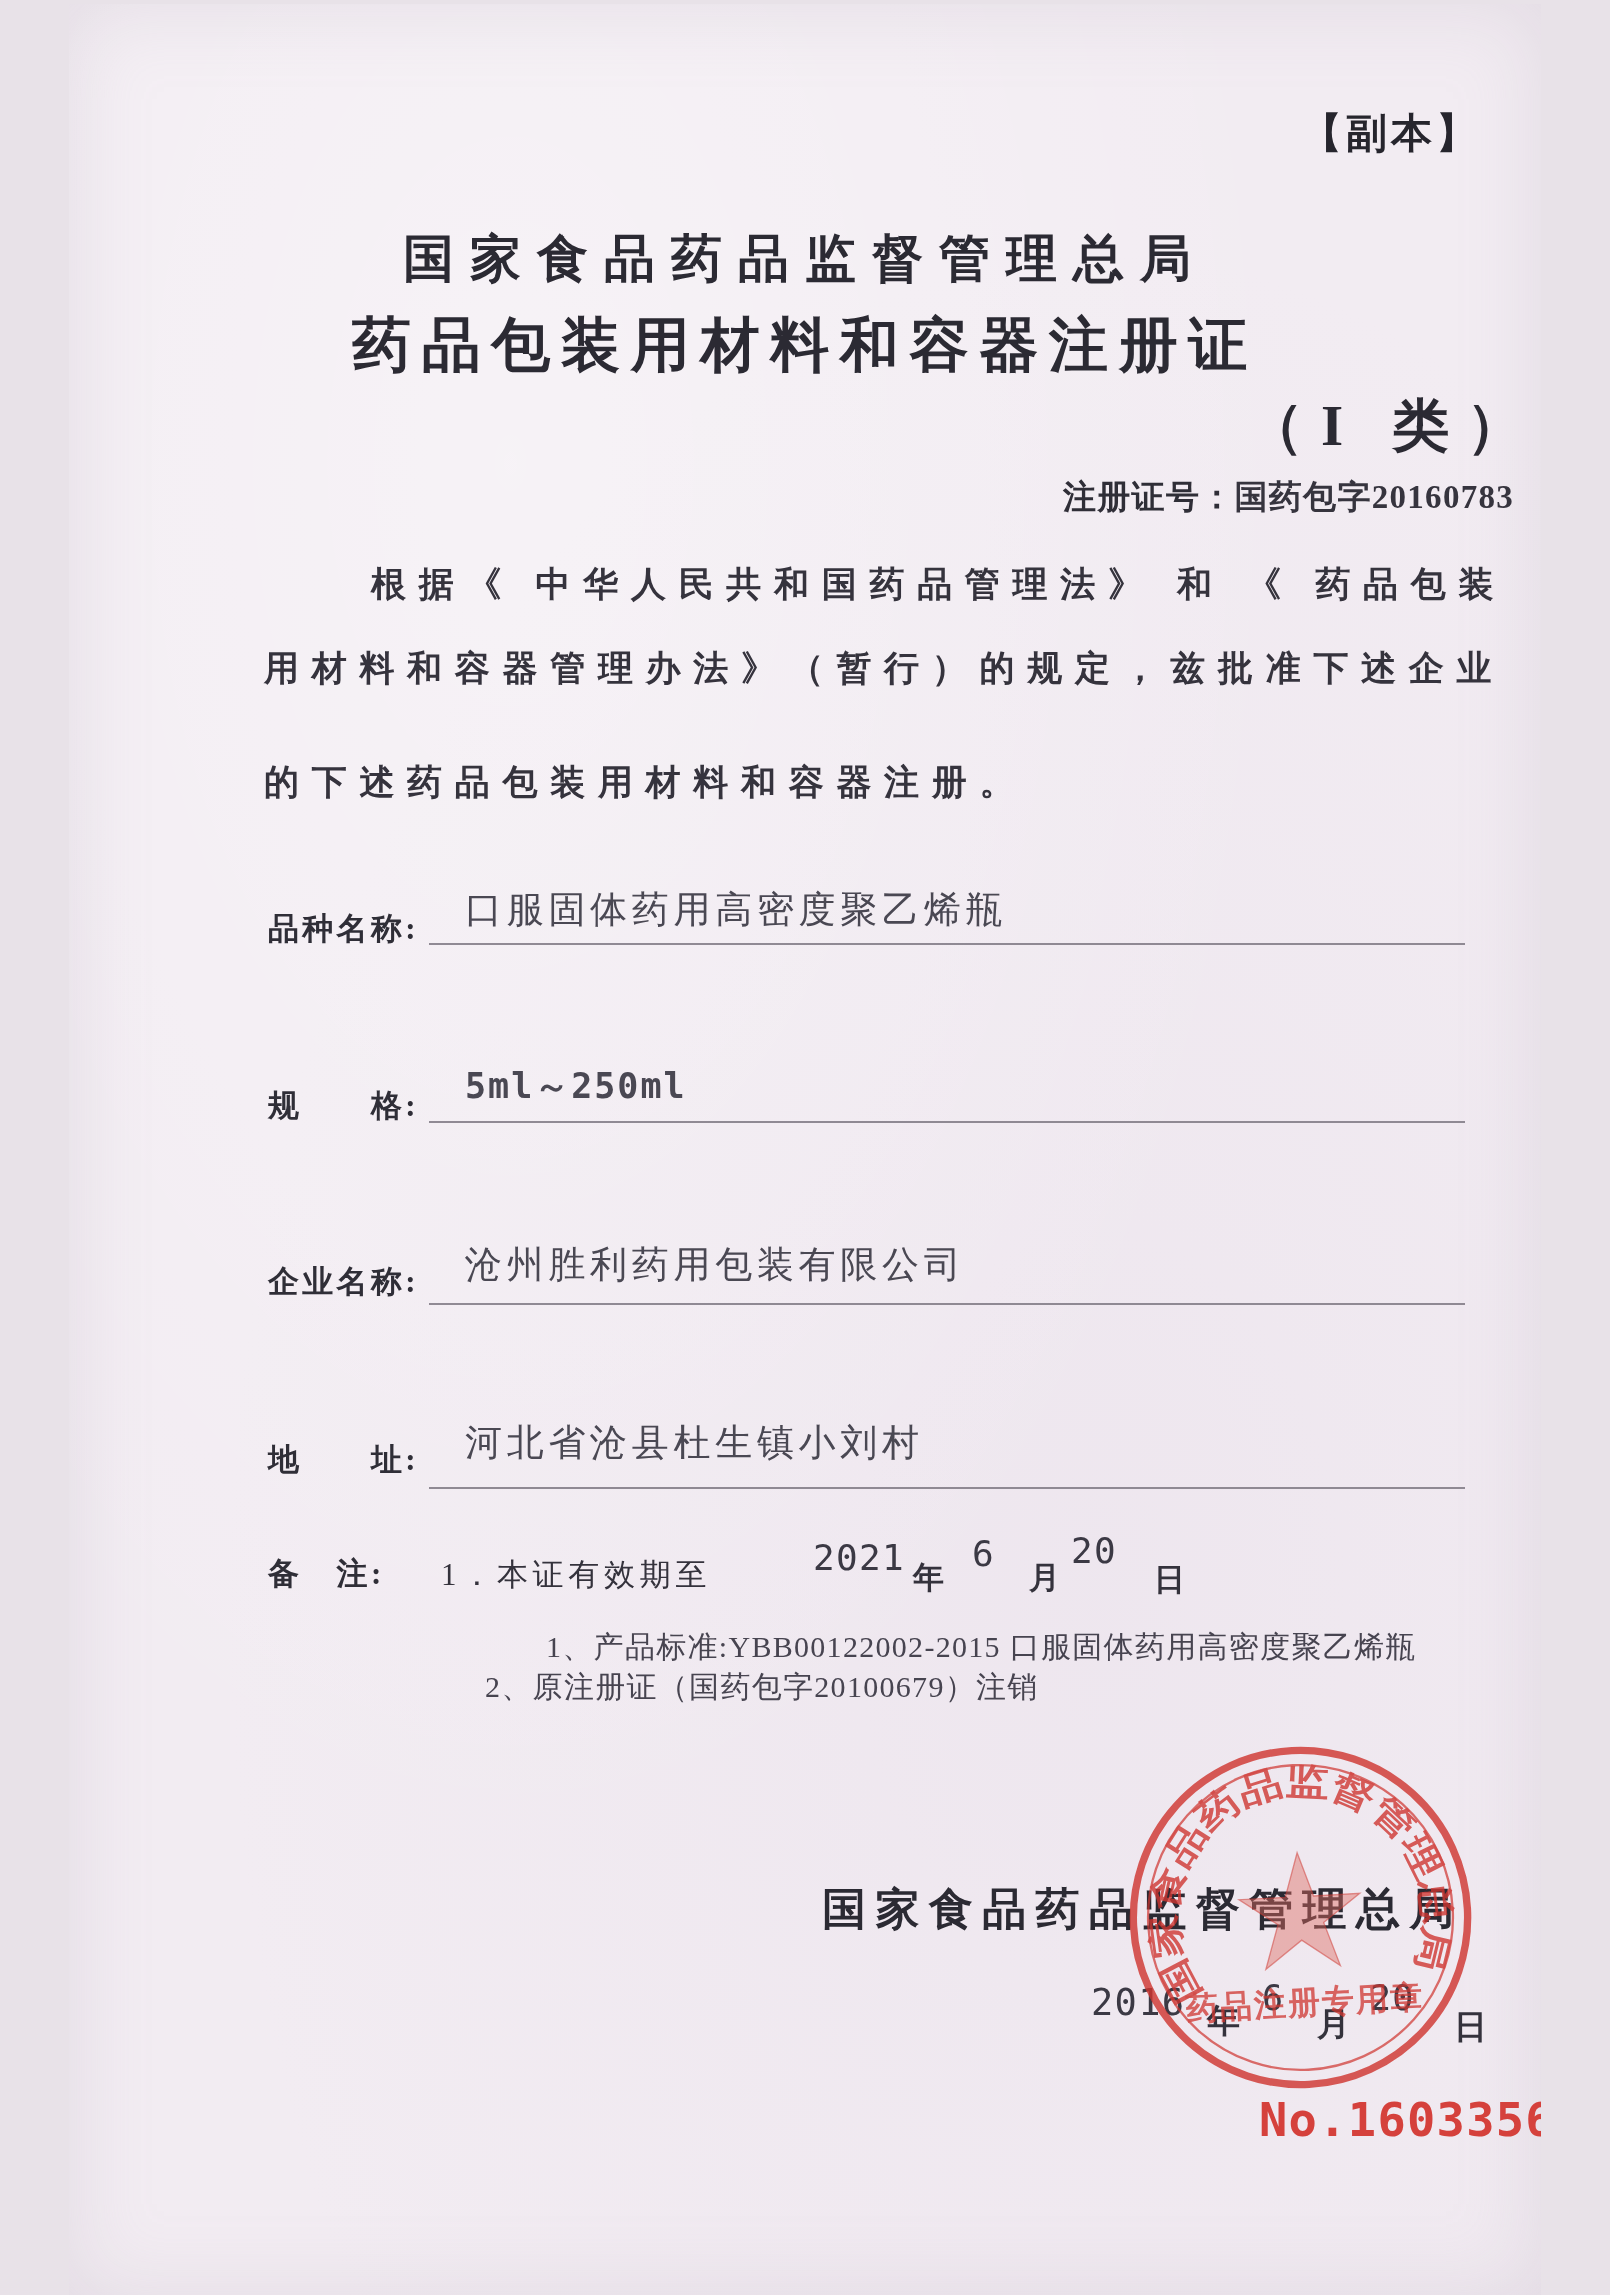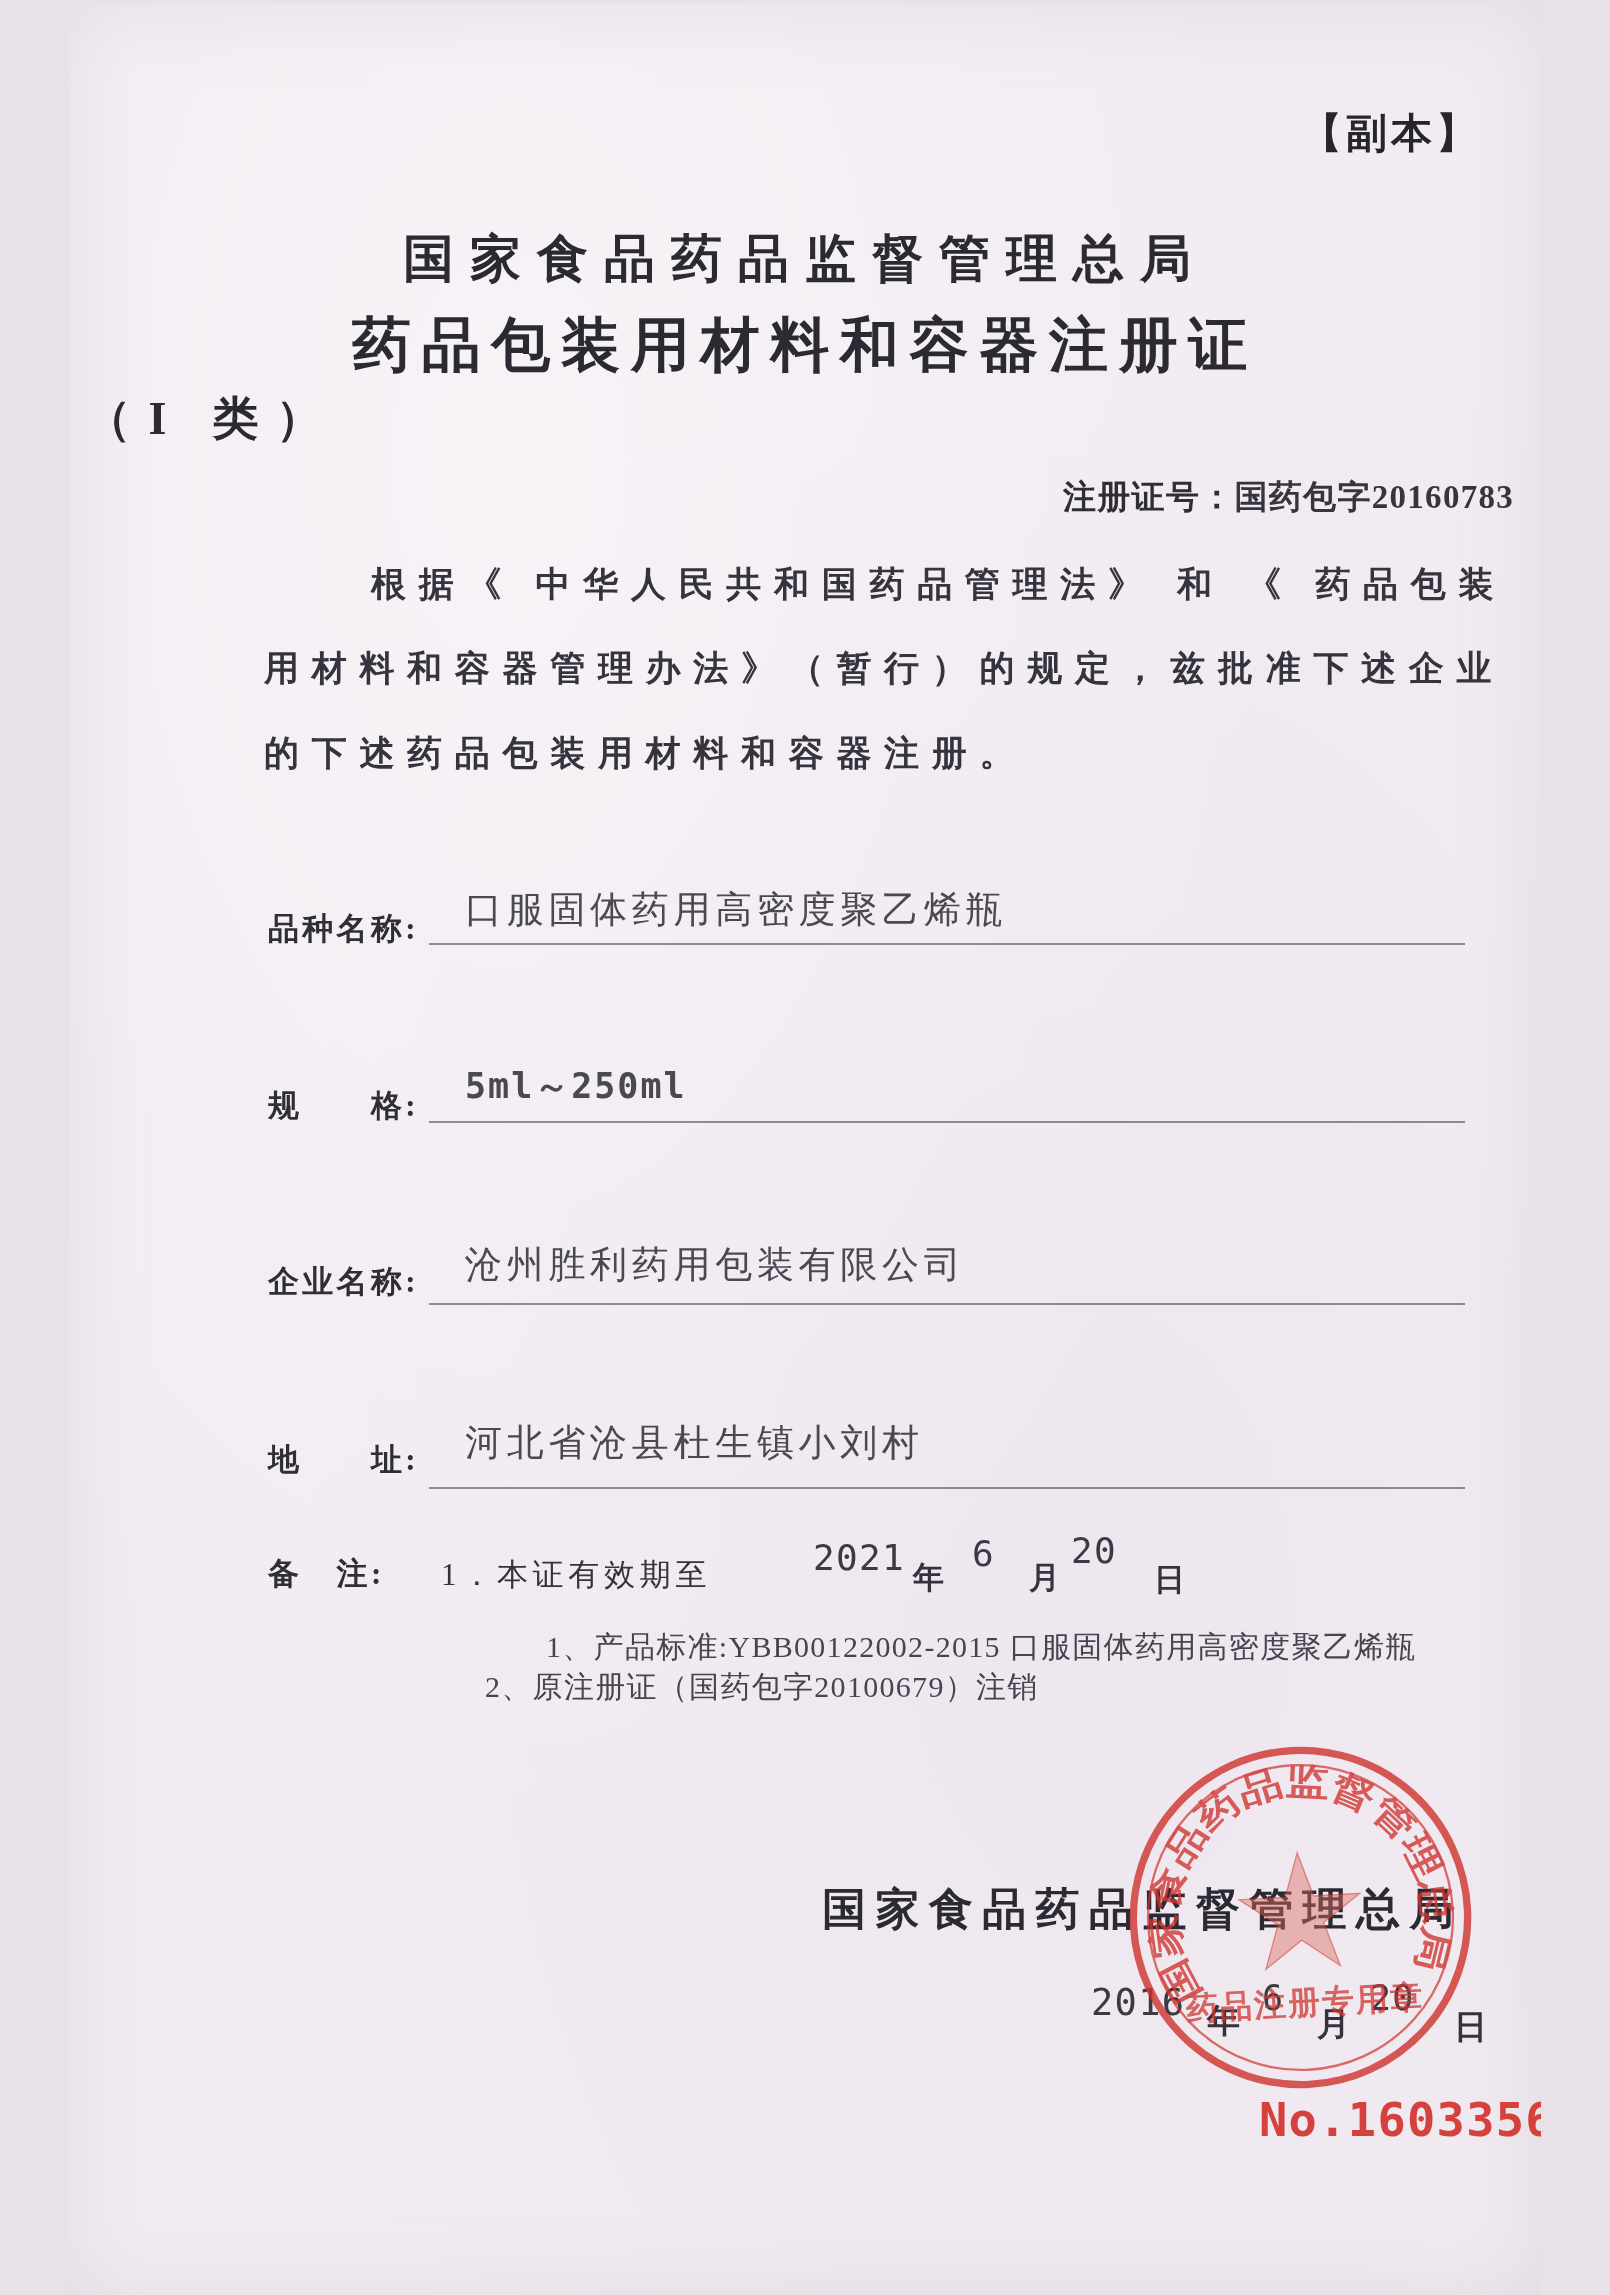"（I 类）" .title-class { font-size: 46px -> 57px; left: 16px -> 0; text-align: left -> right }
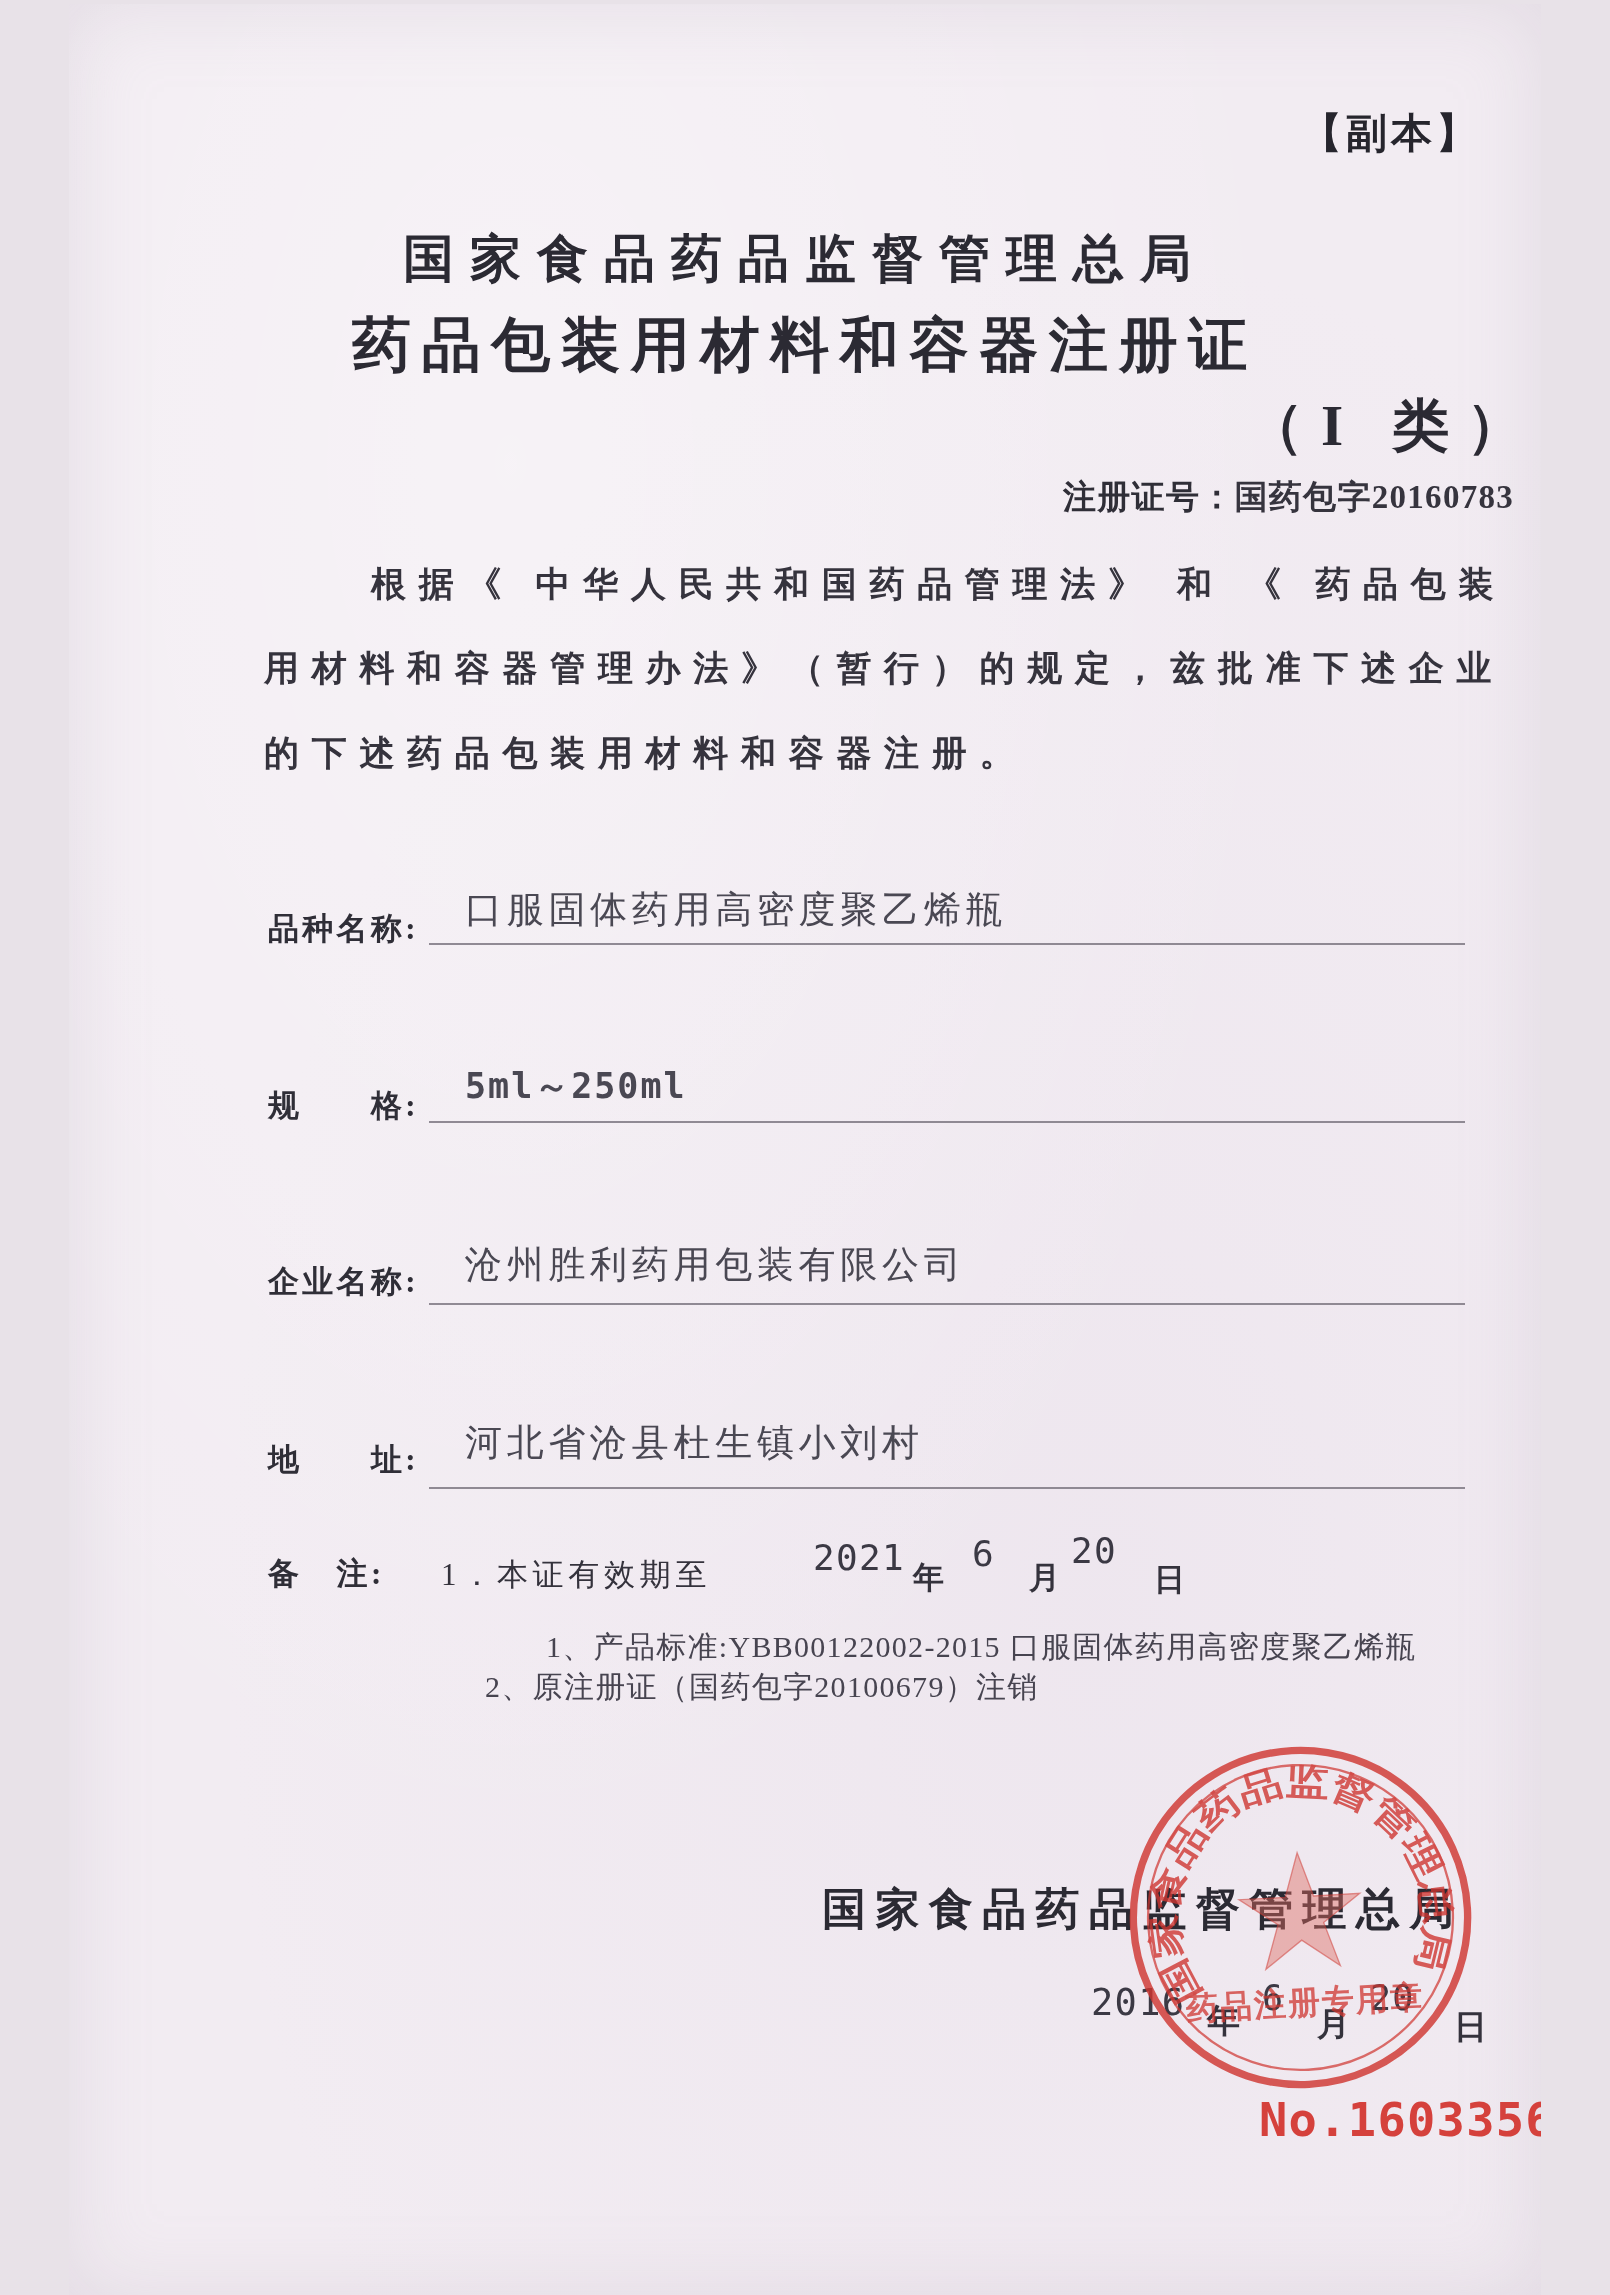"的下述药品包装用材料和容器注册。" .para-3 { top: 726px -> 755px }
